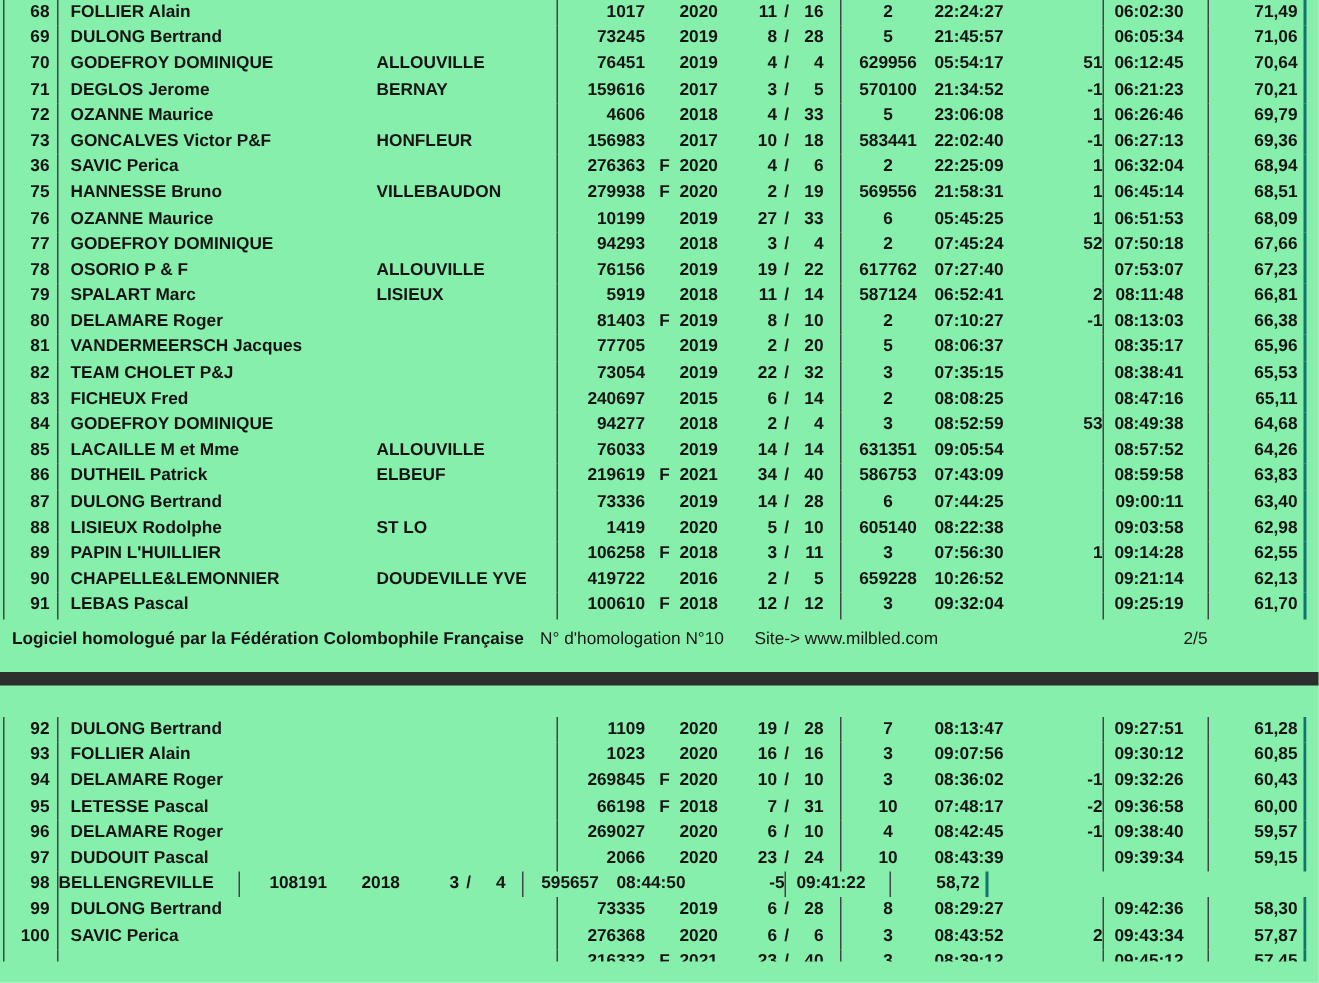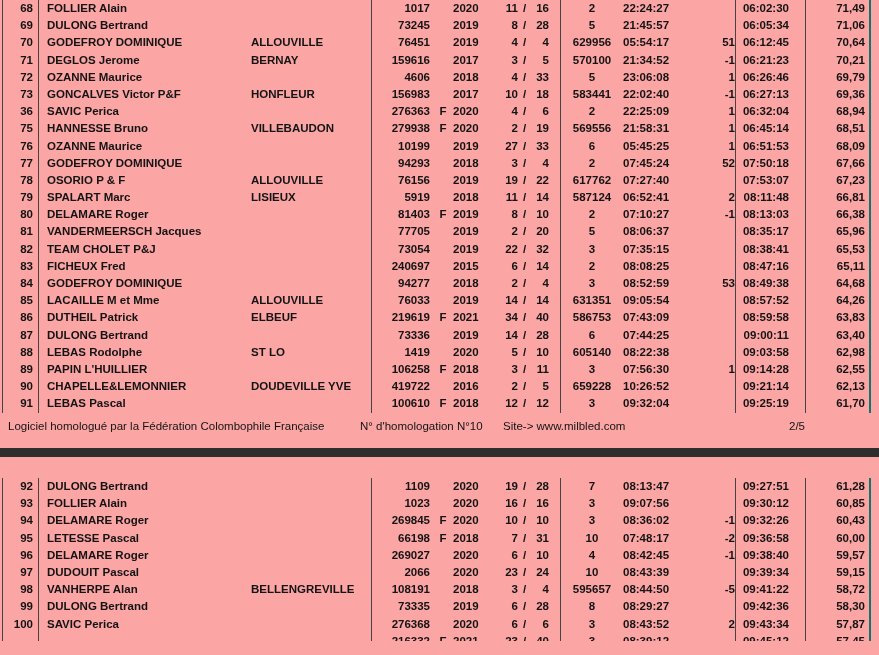"68" .page { background: #fca5a5 -> #86efac }
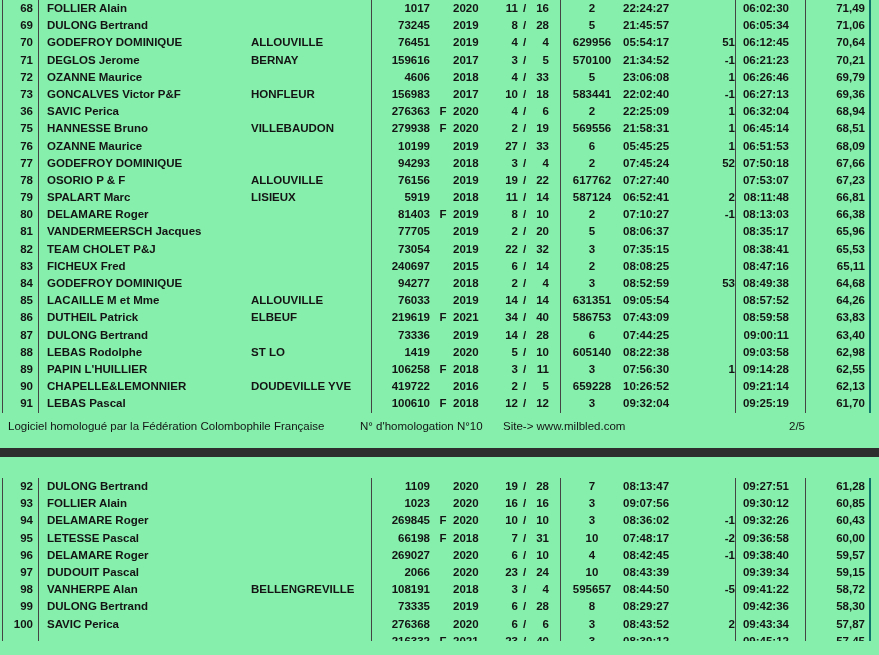"LEBAS Rodolphe" span.c { text: LEBAS -> LISIEUX }
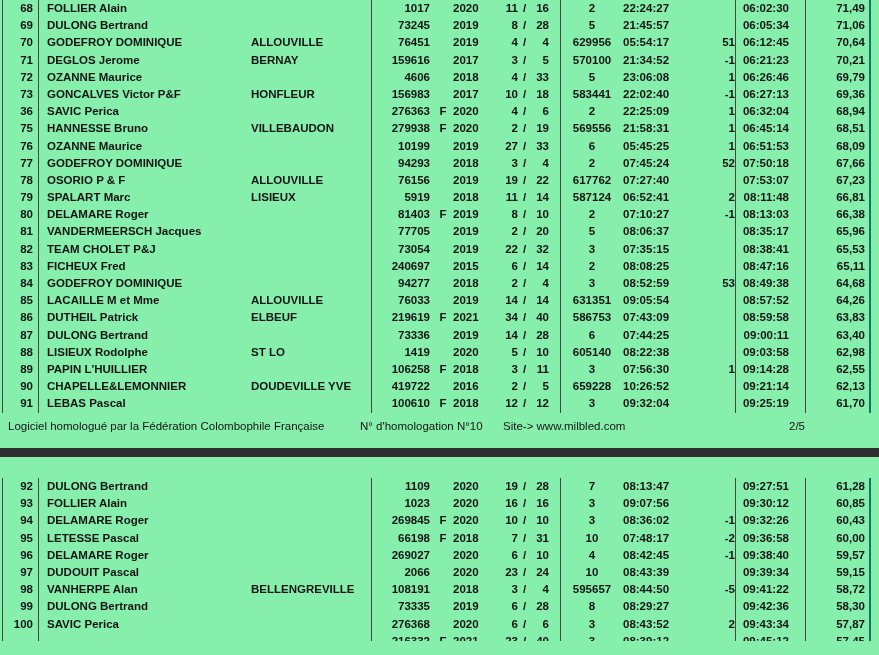"Logiciel homologué par la Fédération" .f-homolog { font-weight: none -> bold }
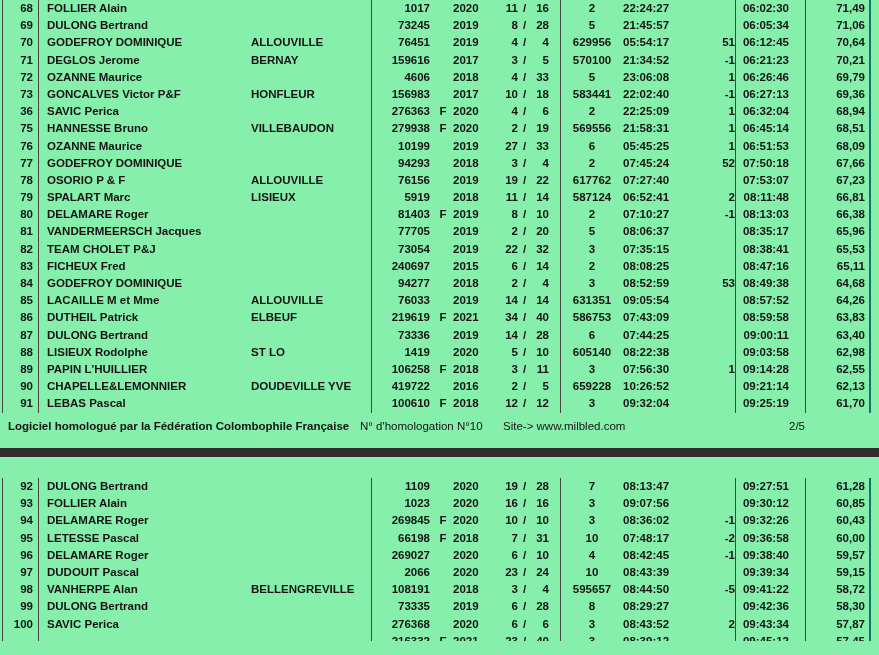"VANHERPE Alan" span.c { html: <span>VANHERPE Alan</span> -> none }
